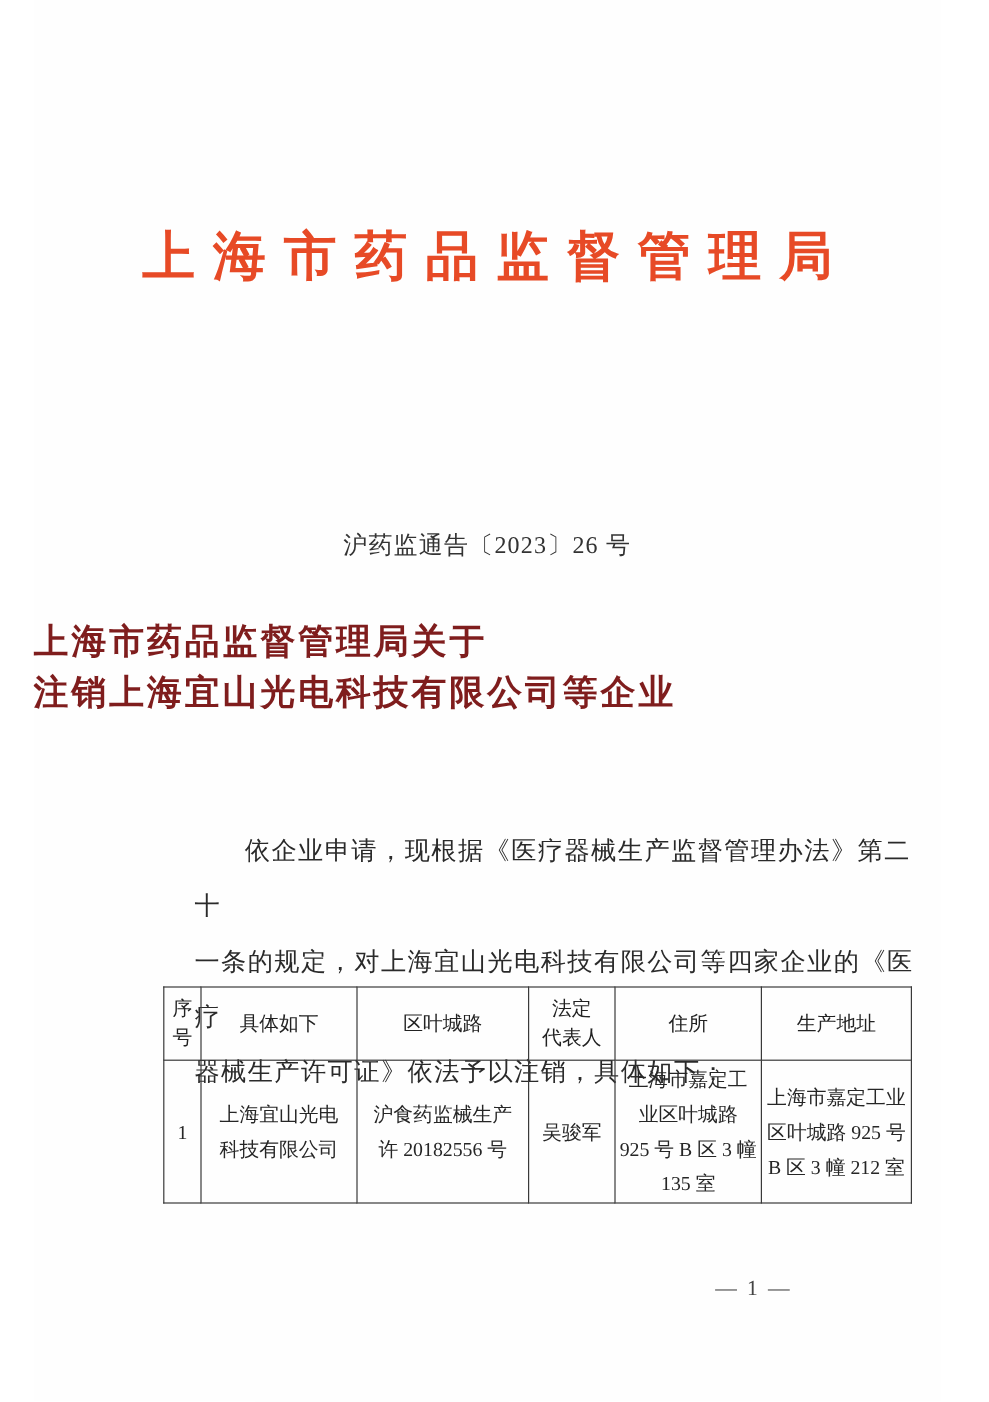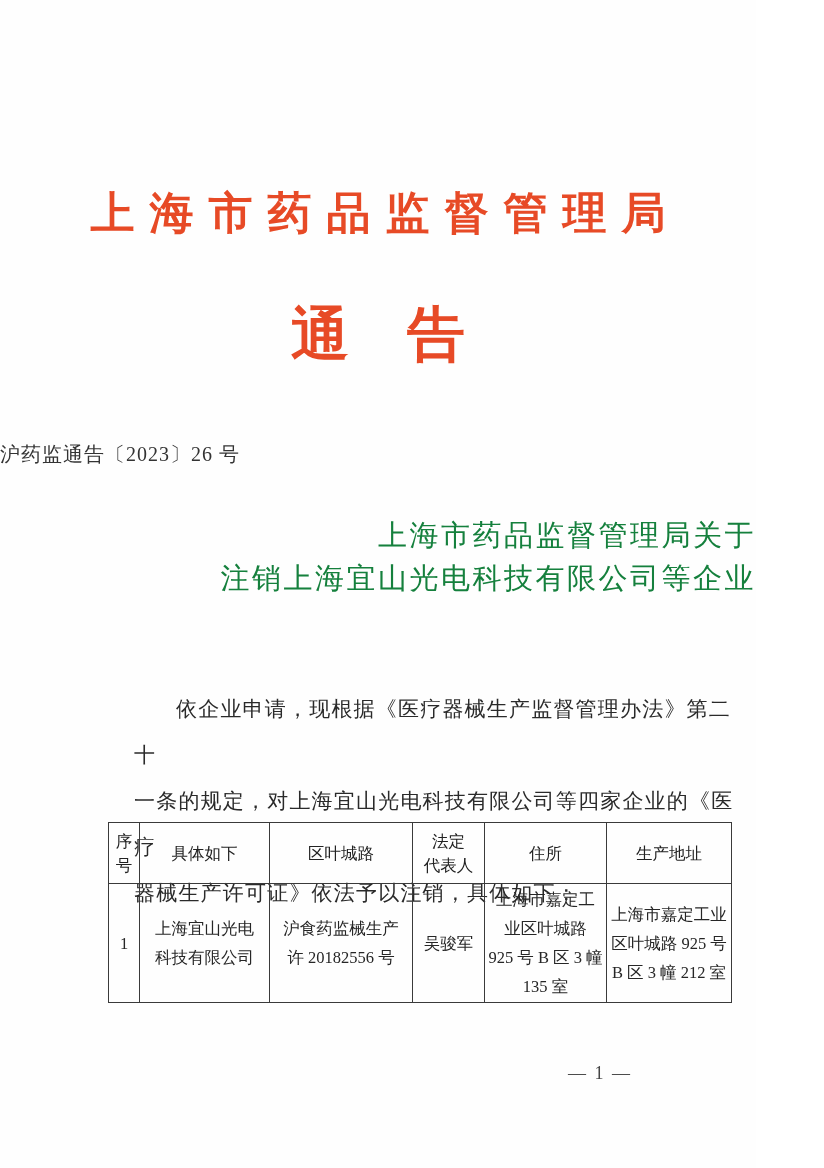"上海市药品监督管理局" .page { margin-left: none -> 28px }
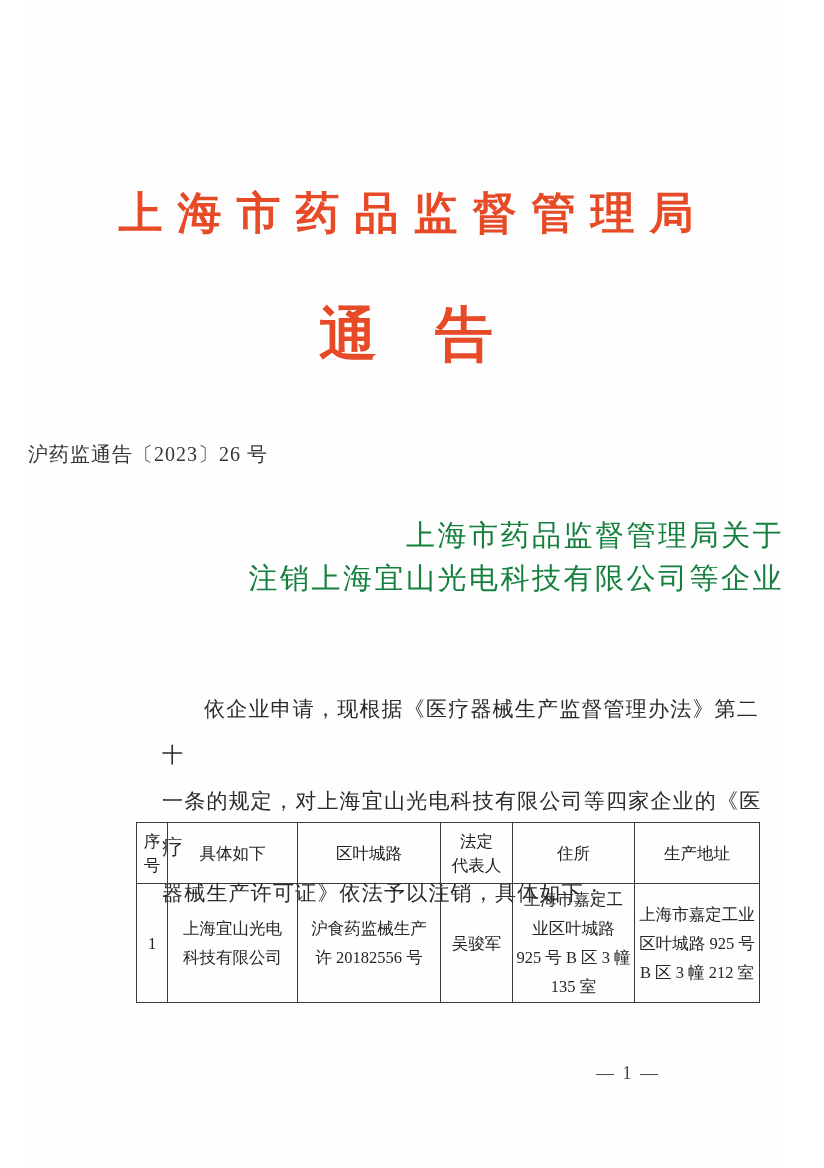"通 告" div.notice-type { html: <div>通 告</div> -> none }
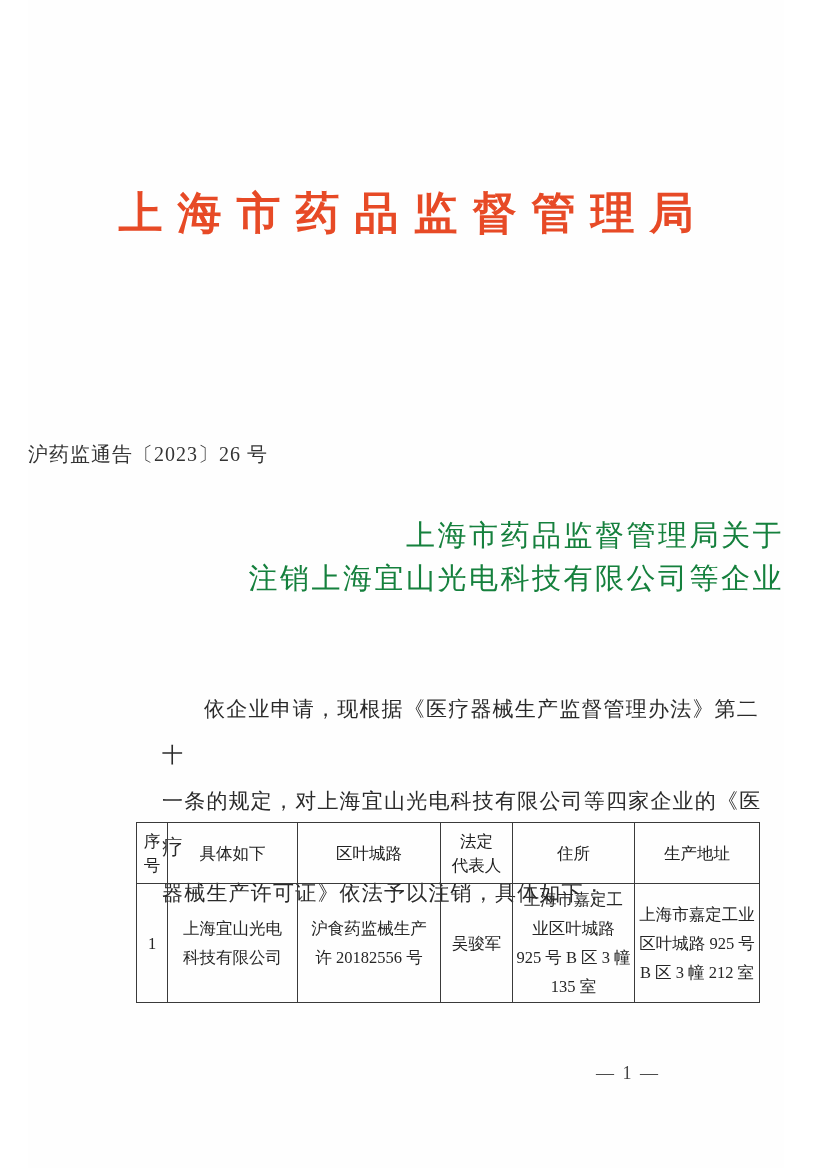"沪药监通告〔2023〕26 号" .doc-number { text-align: none -> center }
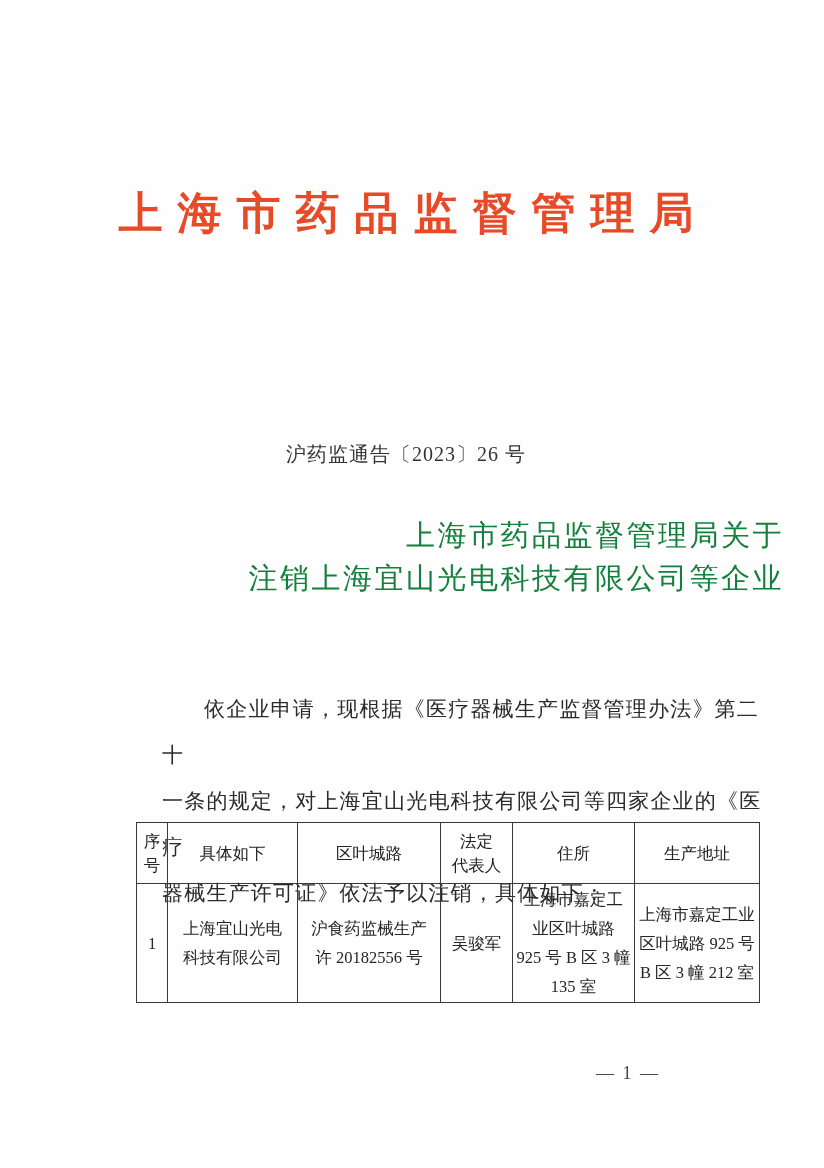"上海市药品监督管理局关于" .doc-title { color: #15803d -> #7f1d1d; font-weight: normal -> bold; text-align: right -> left }
